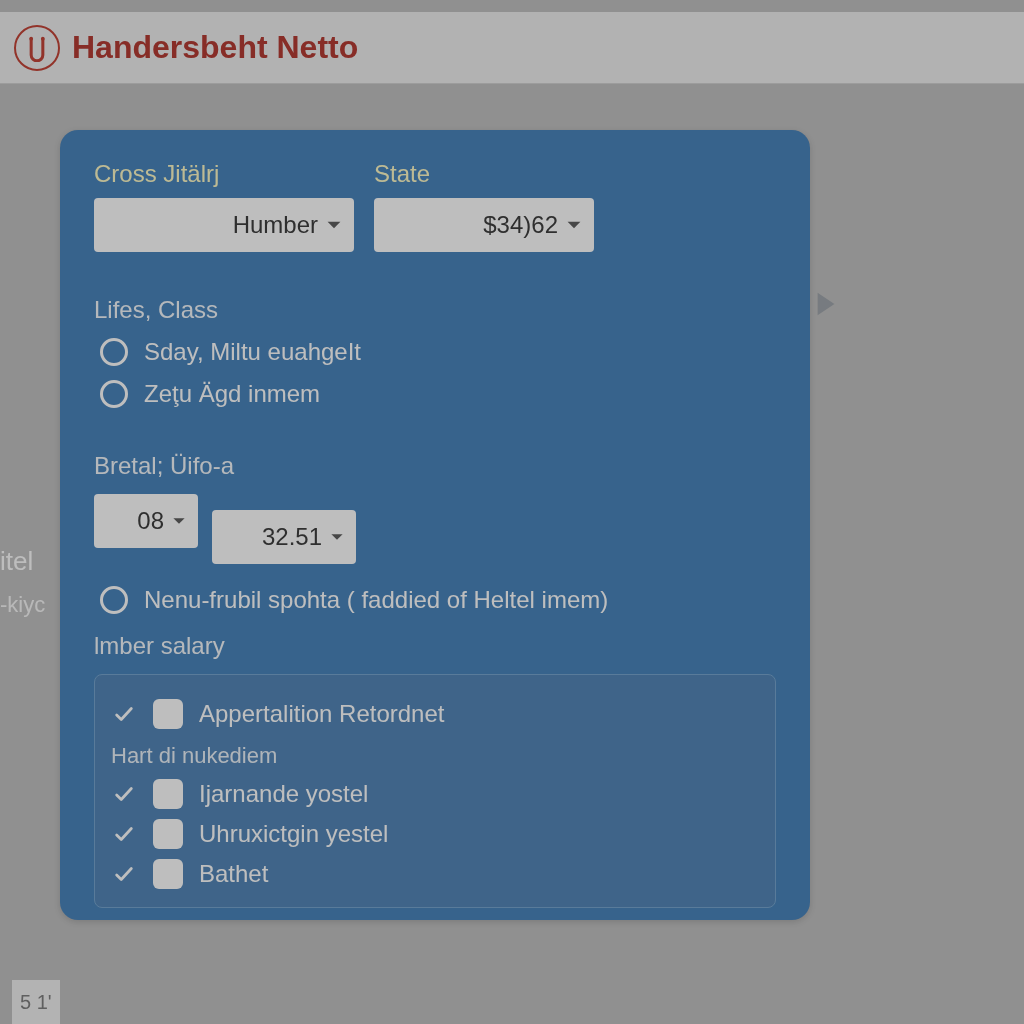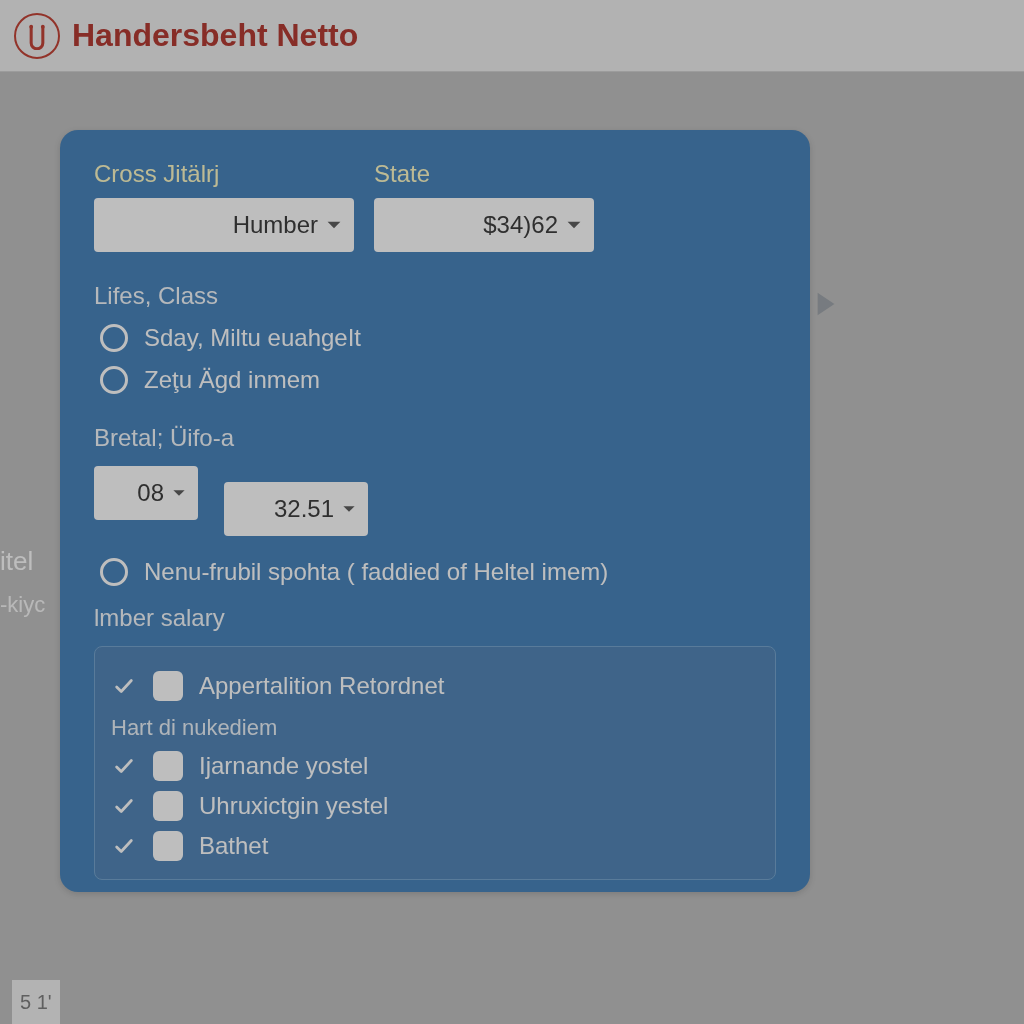"Handersbeht Netto" .header { top: 0 -> 12px }
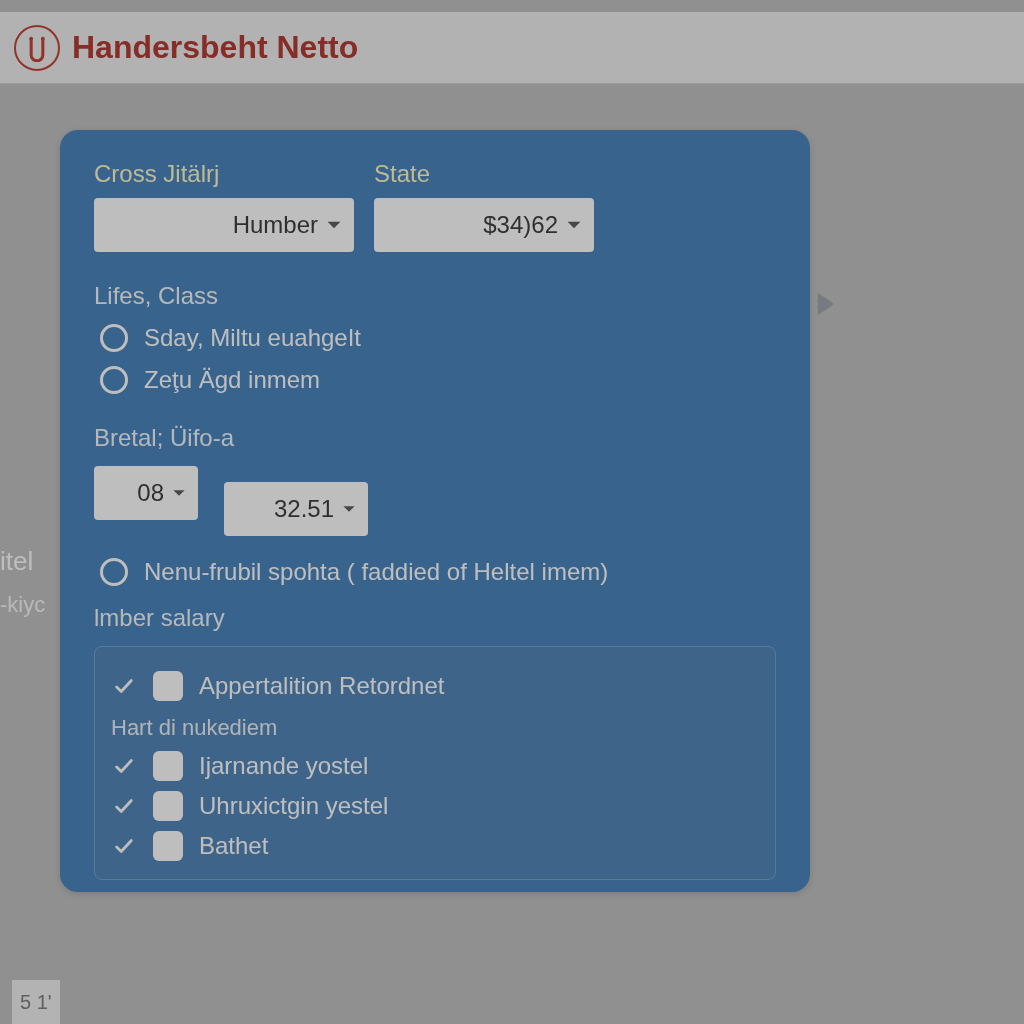"Lifes, Class" .section-title { margin-top: 30px -> 44px }
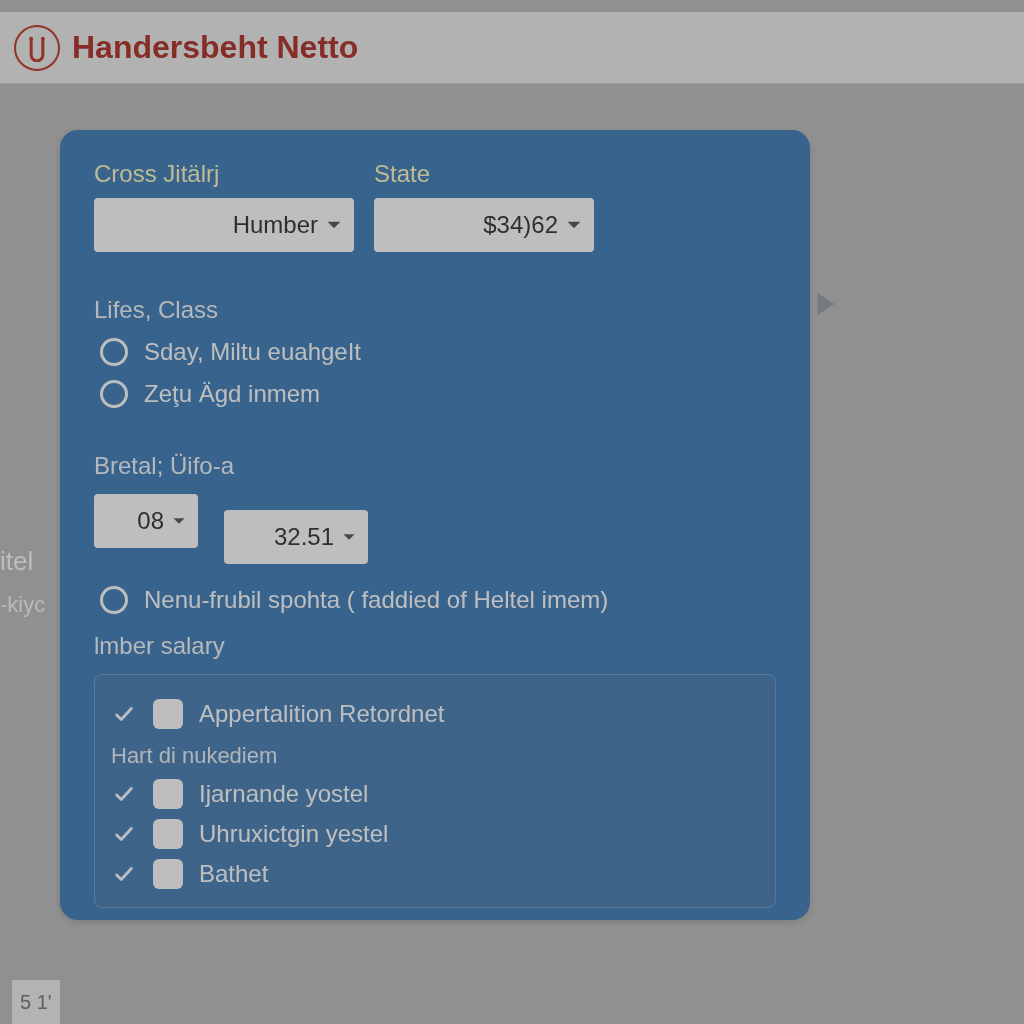"08" .sub-row { gap: 26px -> 14px }
